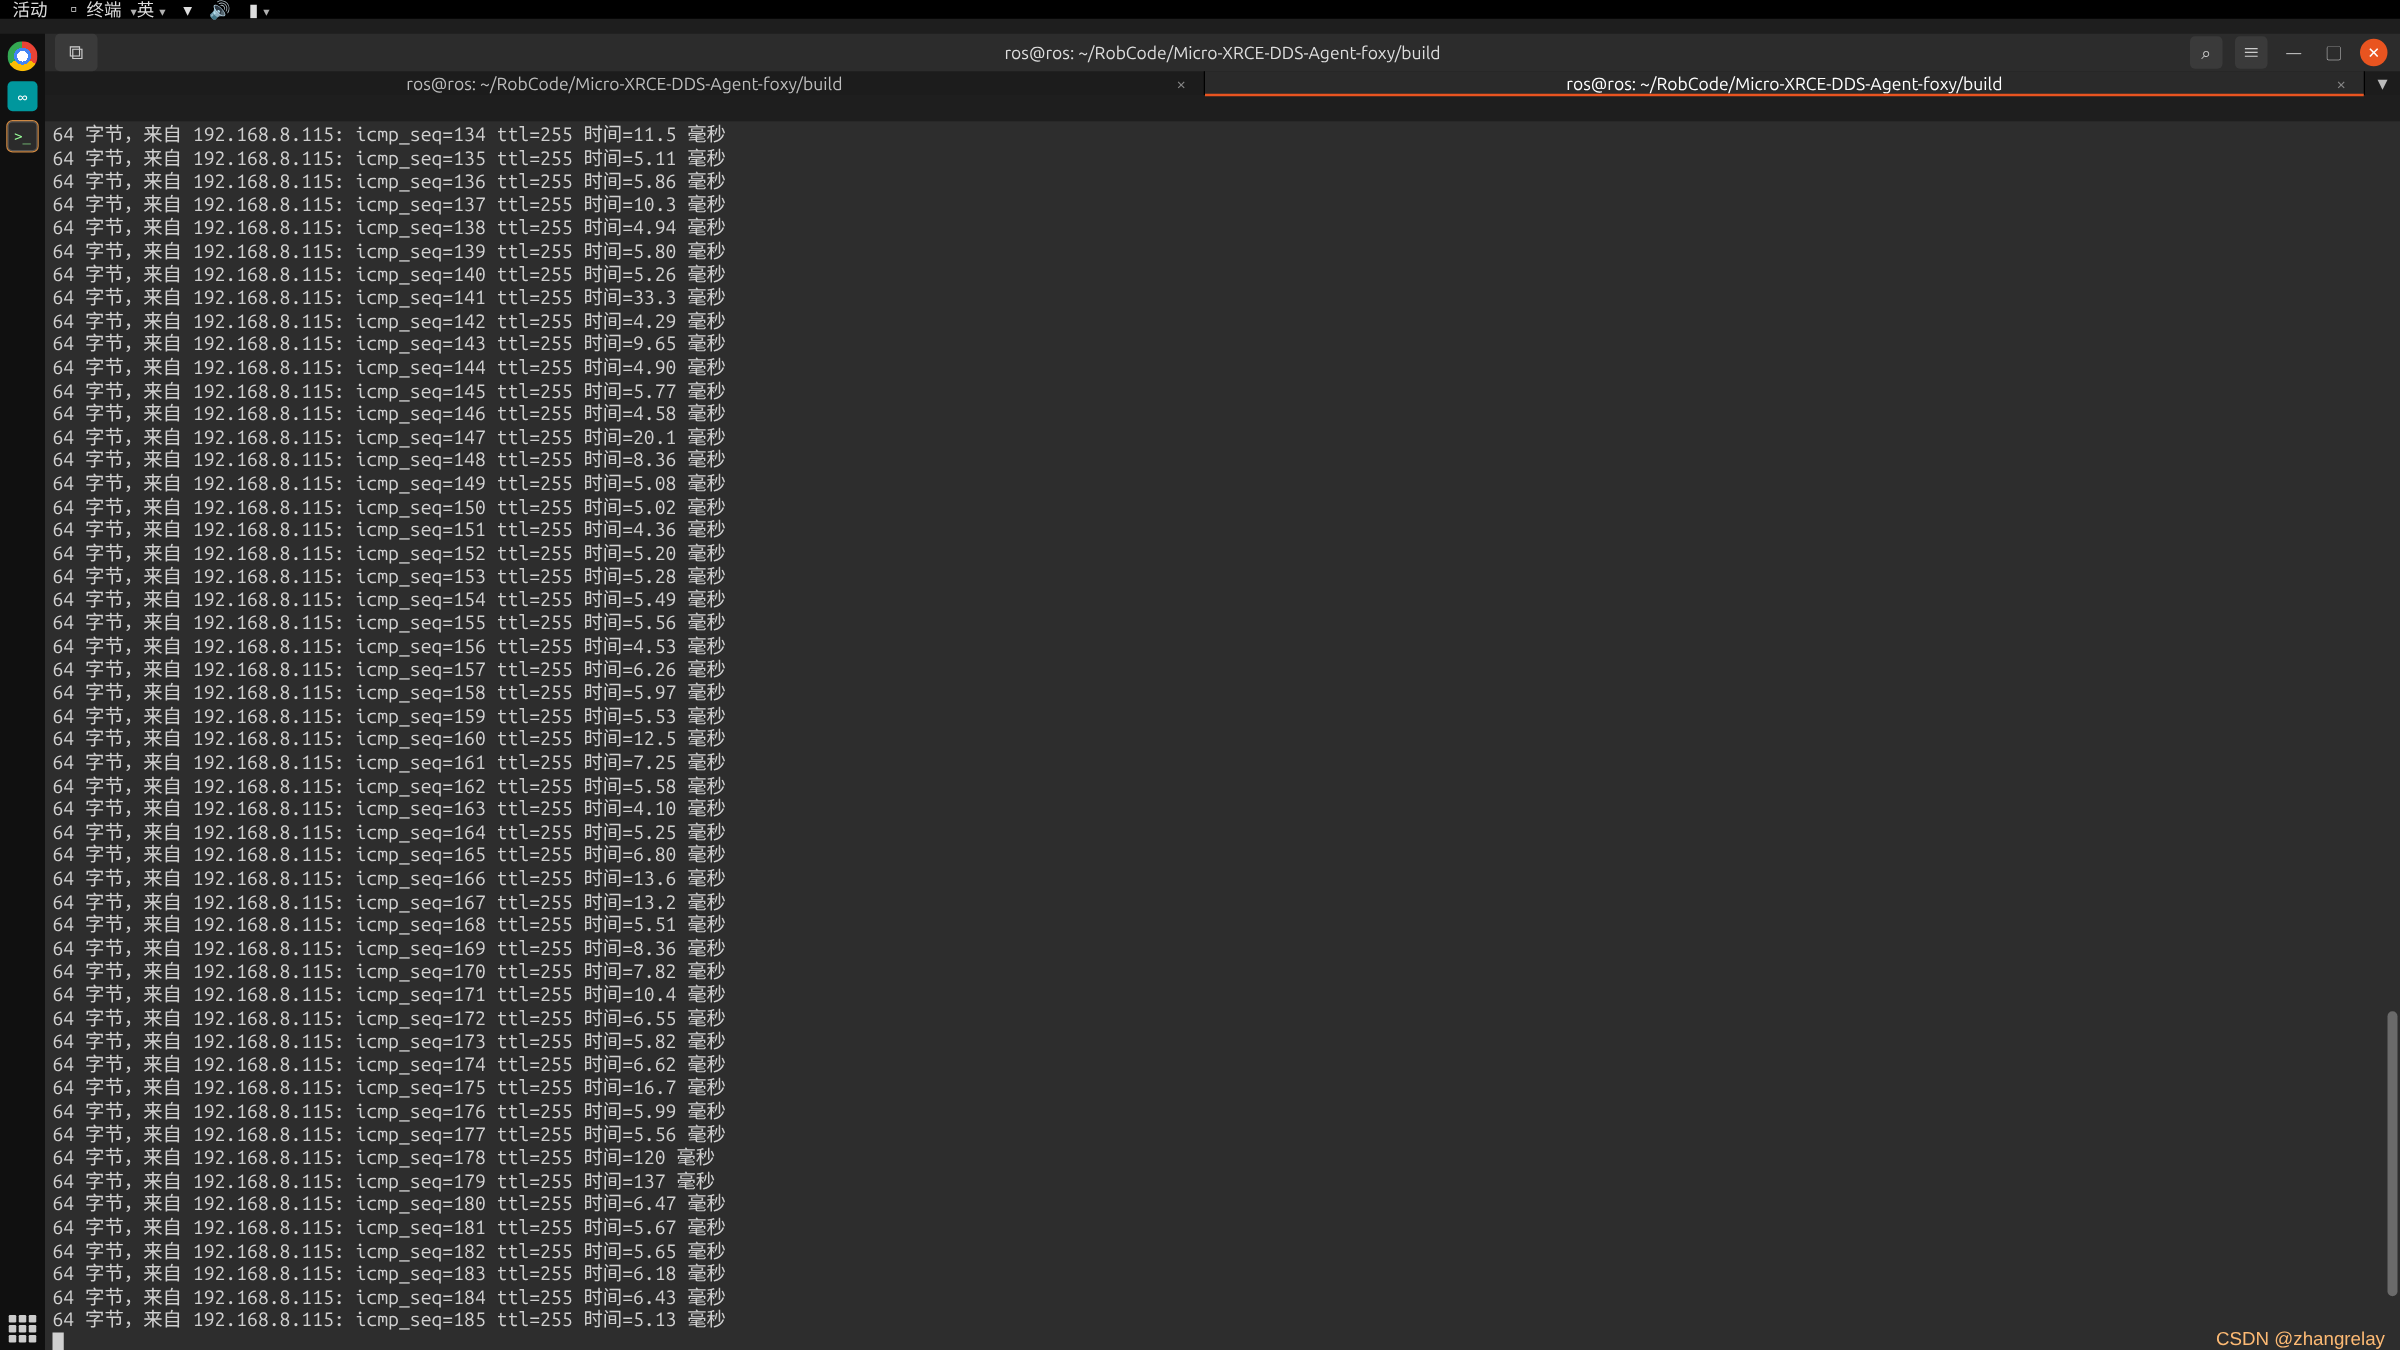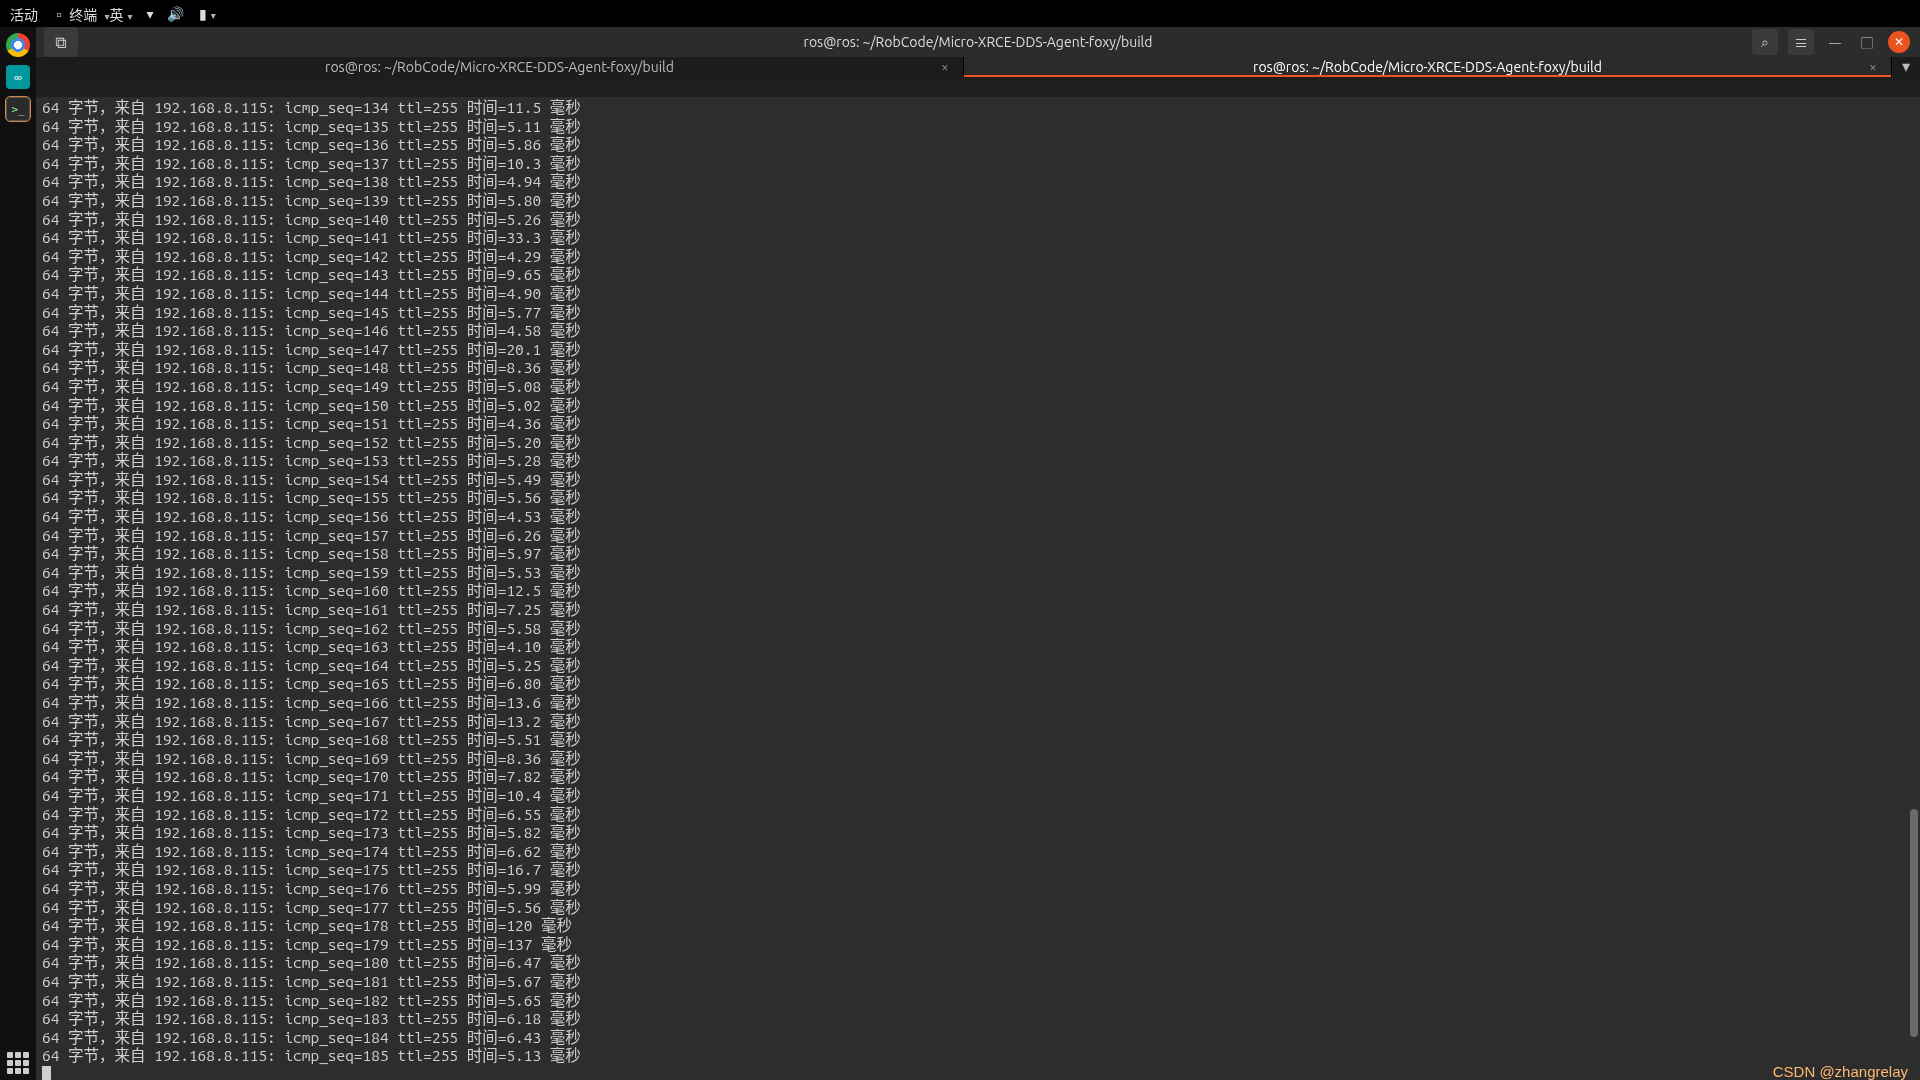"活动" .topbar { height: 27px -> 15px }
